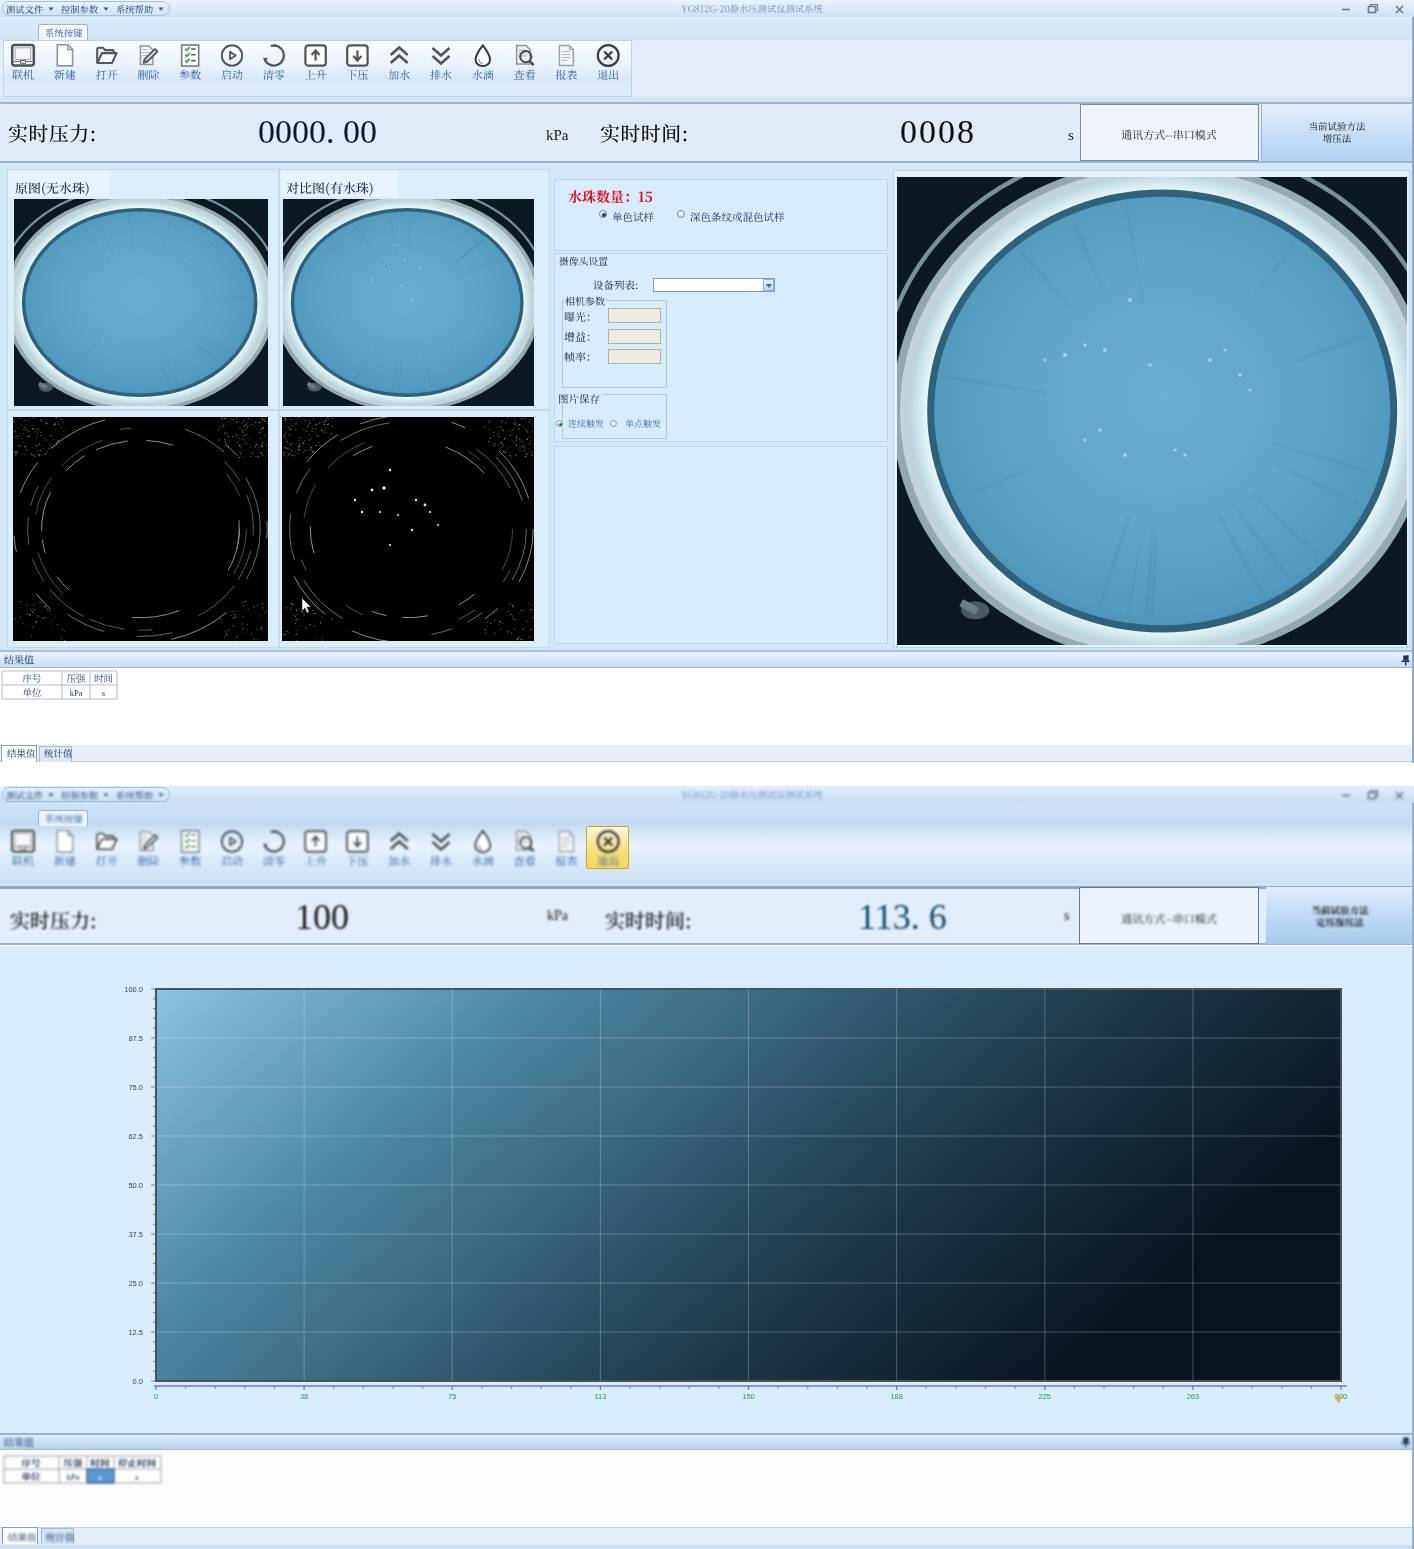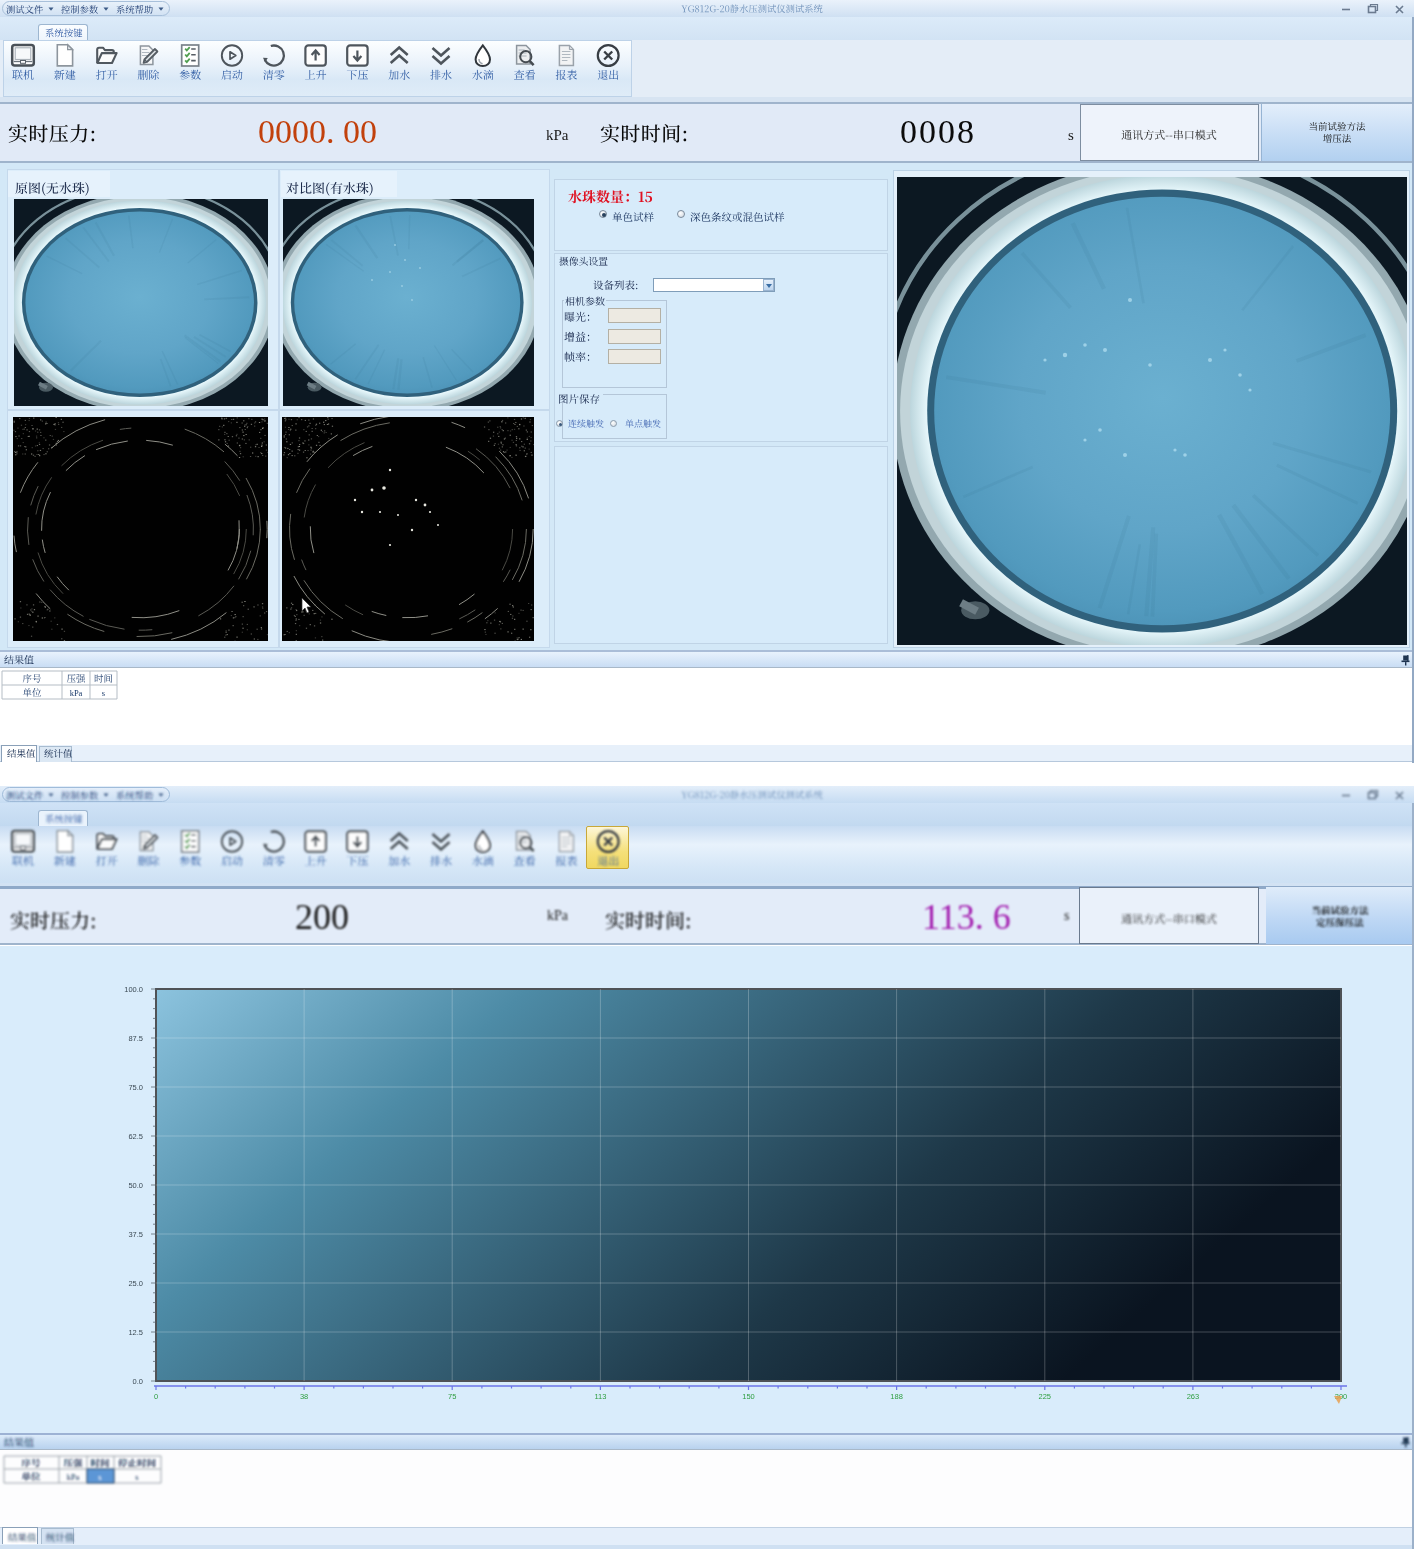"0000. 00" div { color: #c2410c -> #0f172a }
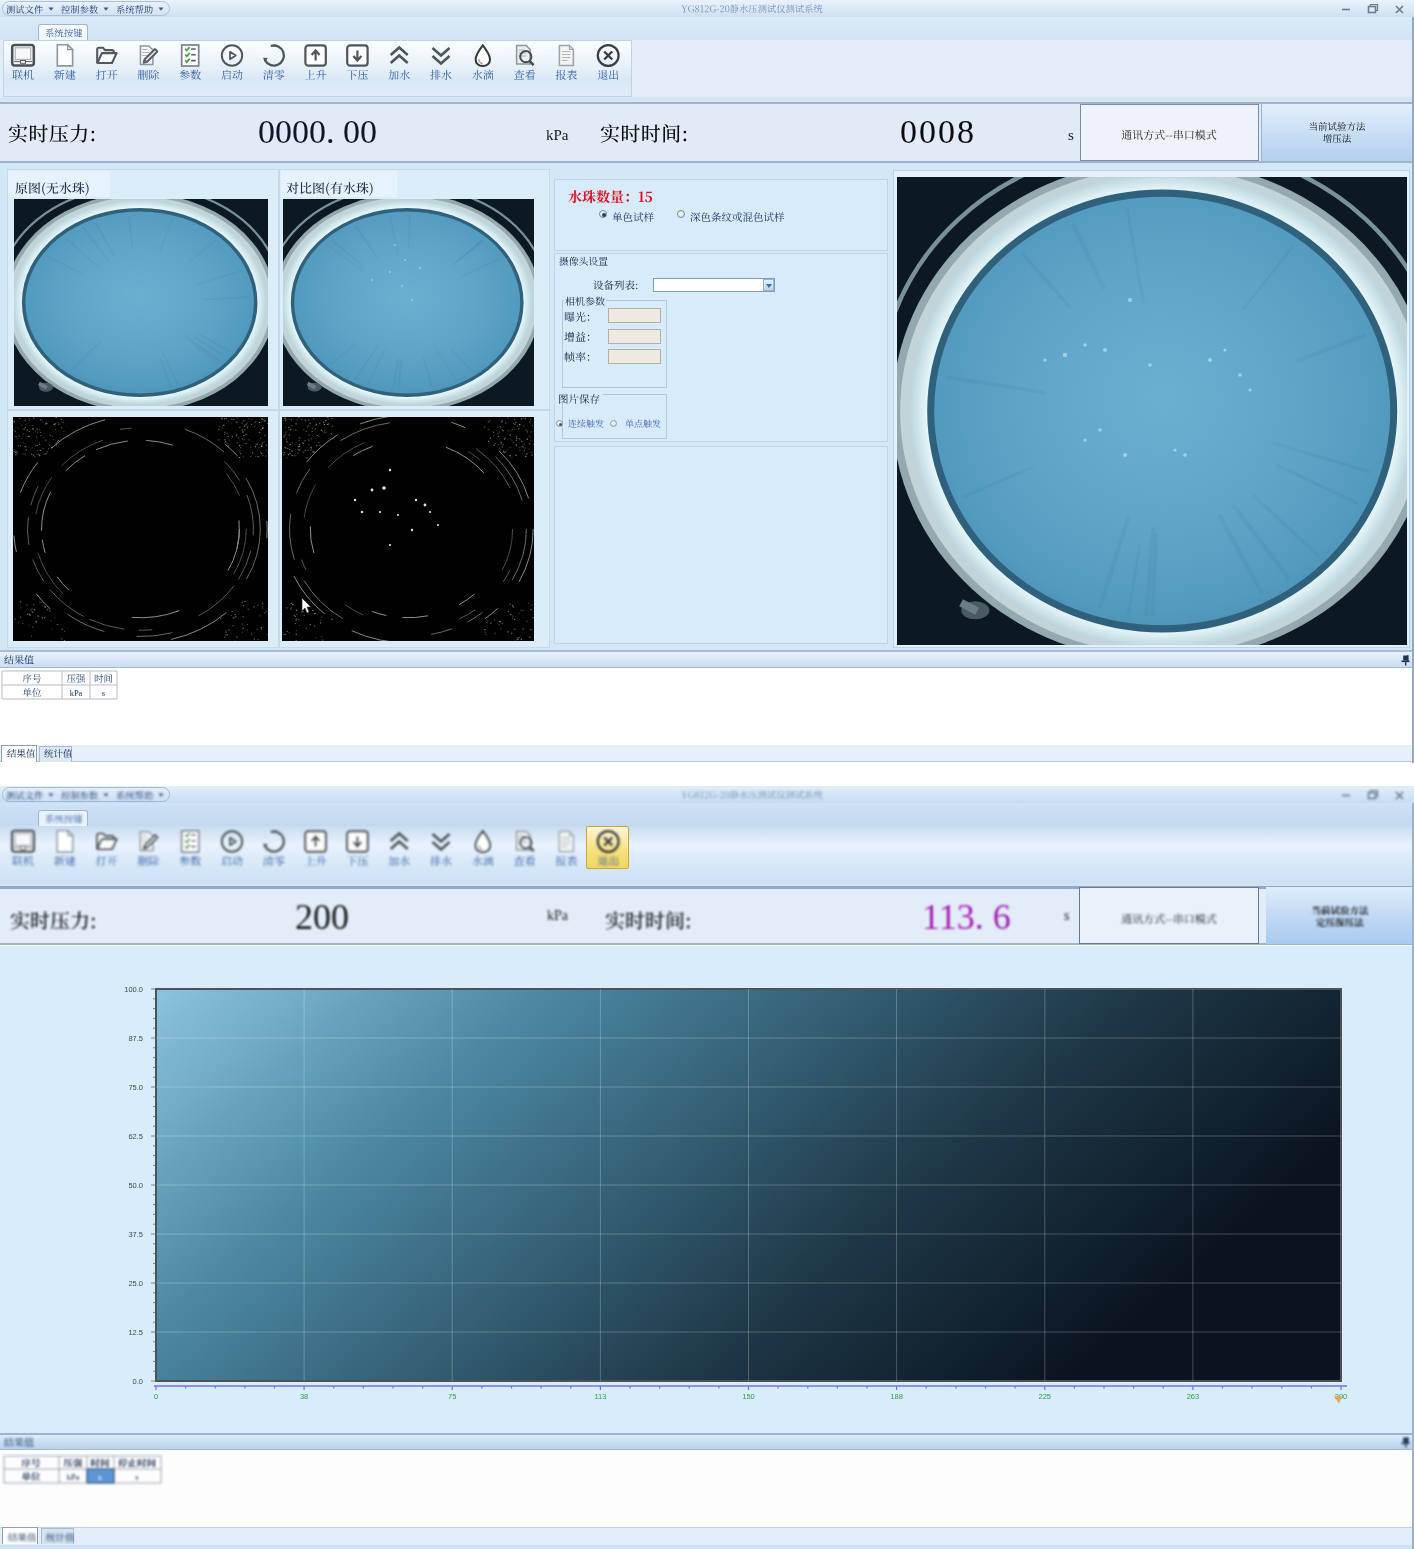"200" div { text: 200 -> 100 }
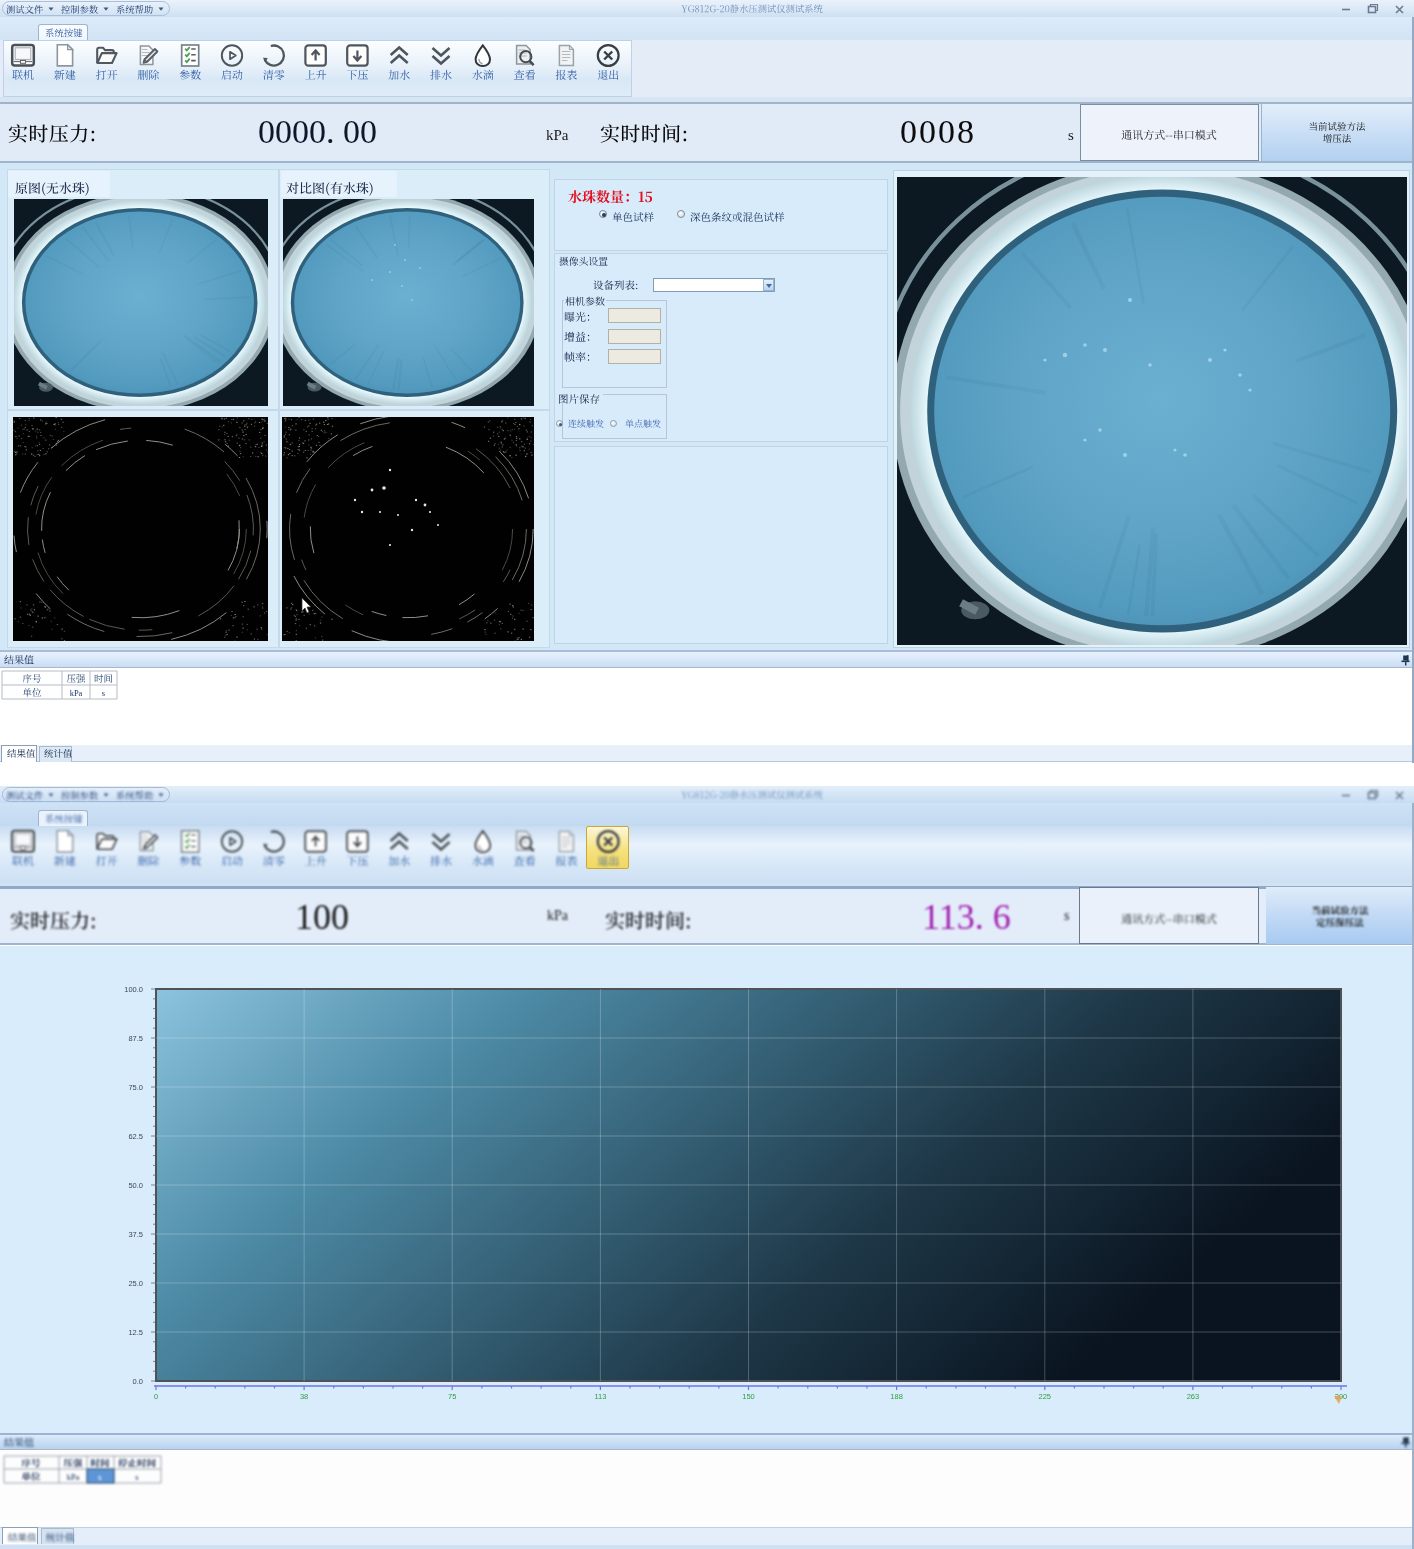"113. 6" div { color: #a21caf -> #0c4a6e; left: 922px -> 858px }
